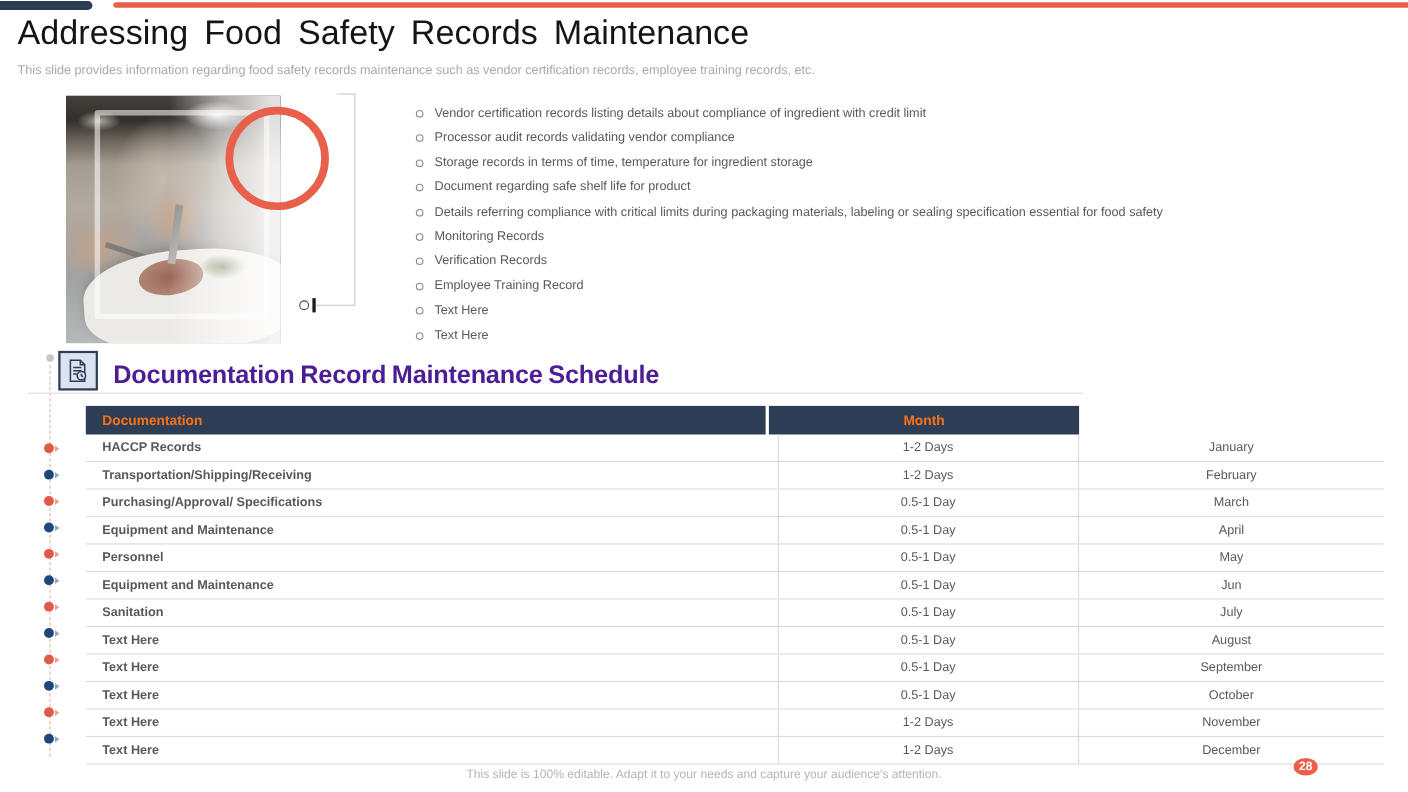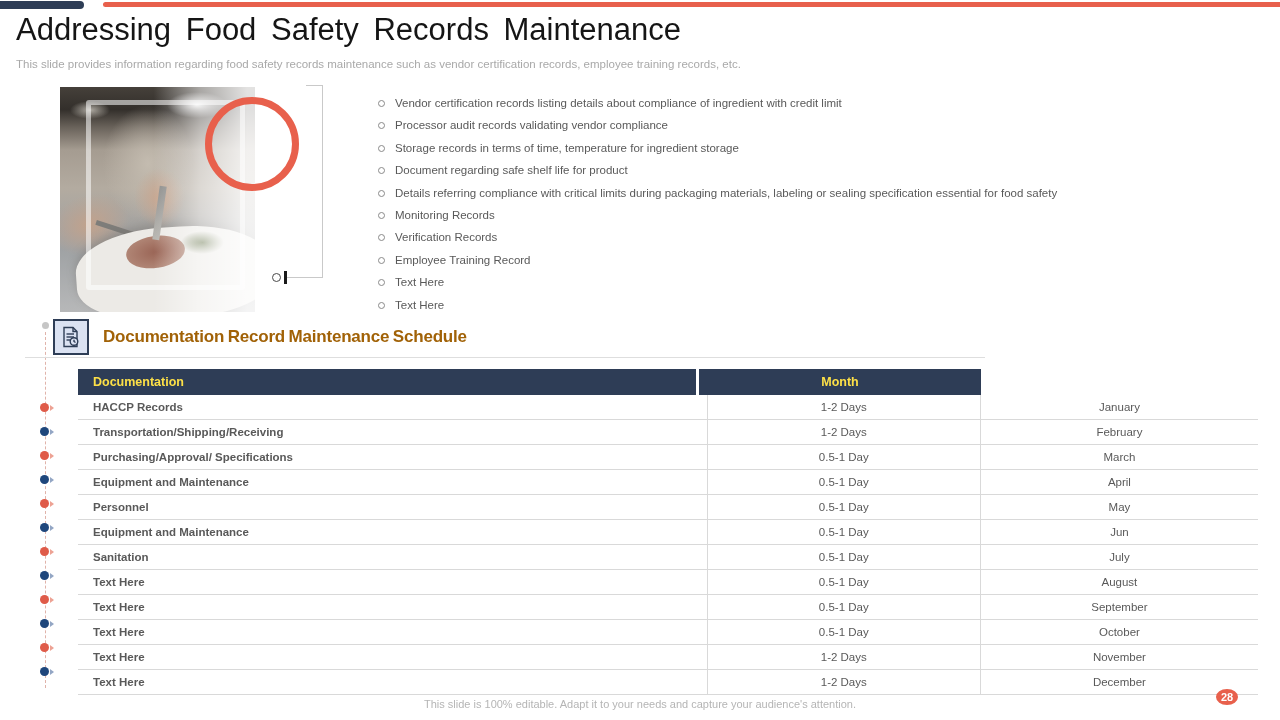"Documentation Record Maintenance" .sec-title { color: #a16207 -> #4c1d95; font-size: 17px -> 23px }
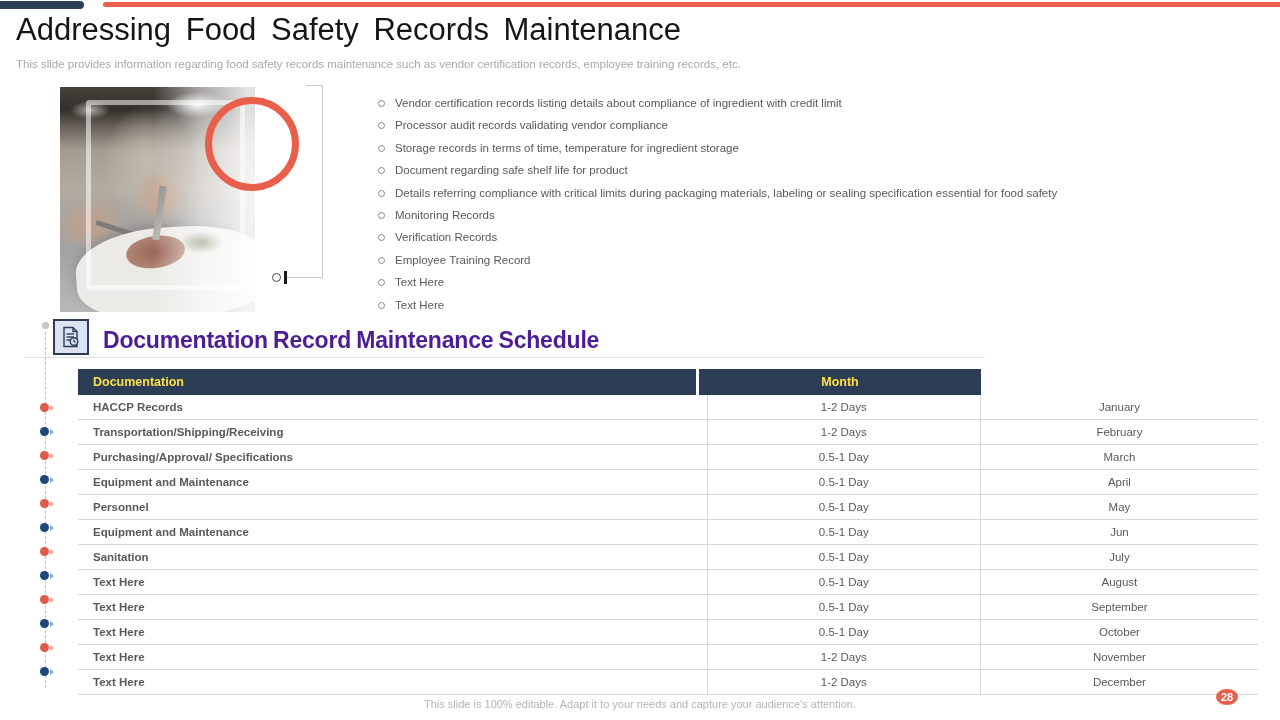"Documentation" .th { color: #fde047 -> #f97316 }
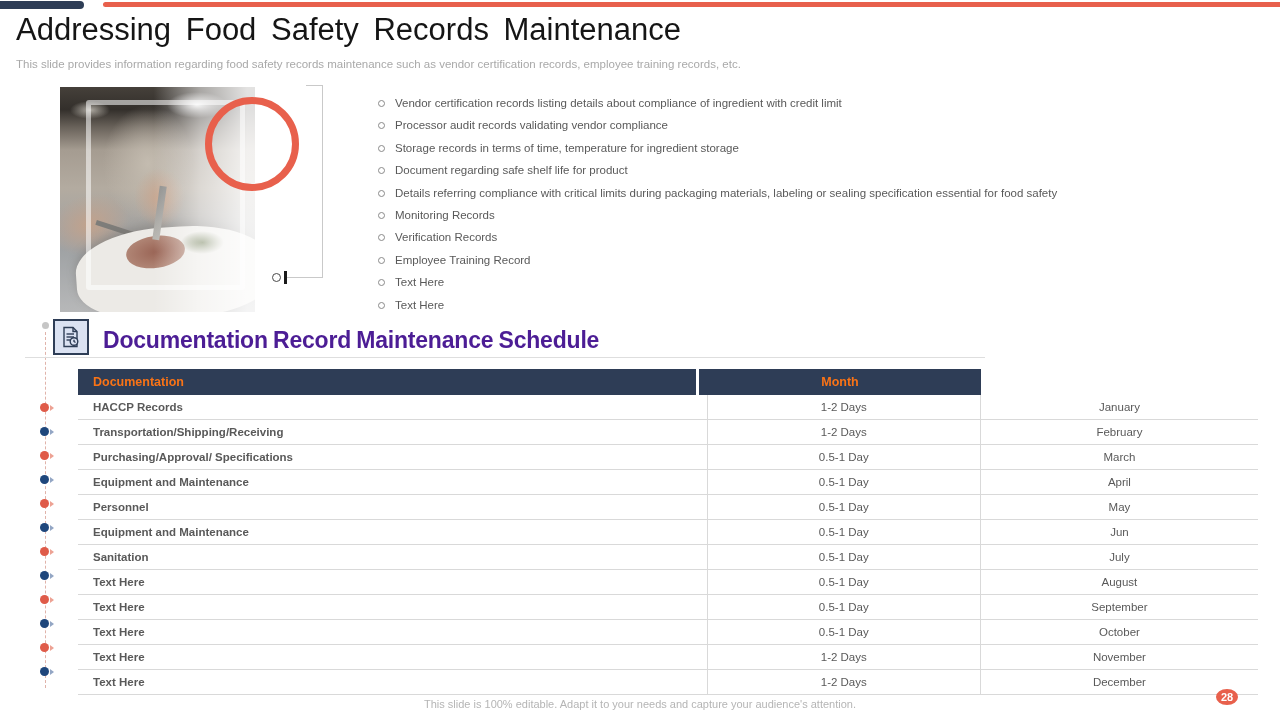"28" .page-badge { left: 1216px -> 1176px }
